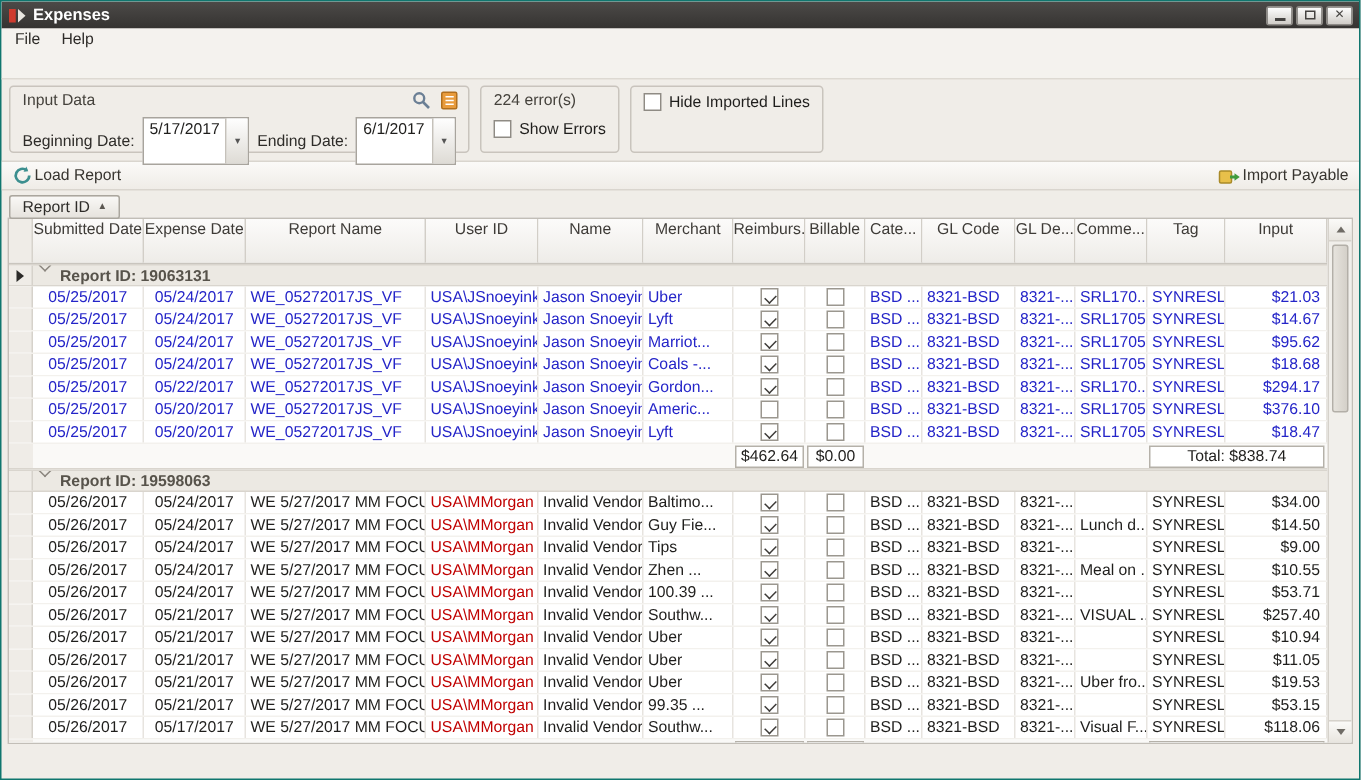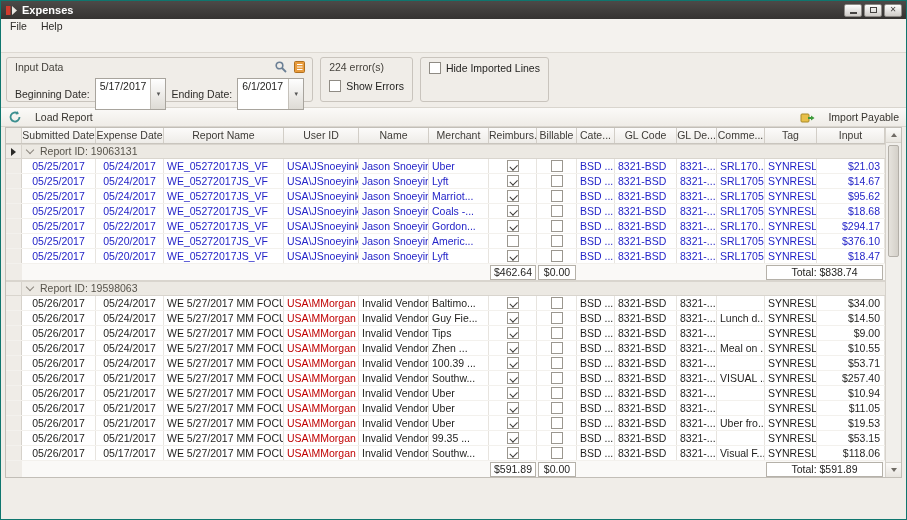"Load Report" .lb-left,.lb-right { gap: 13px -> 1px }
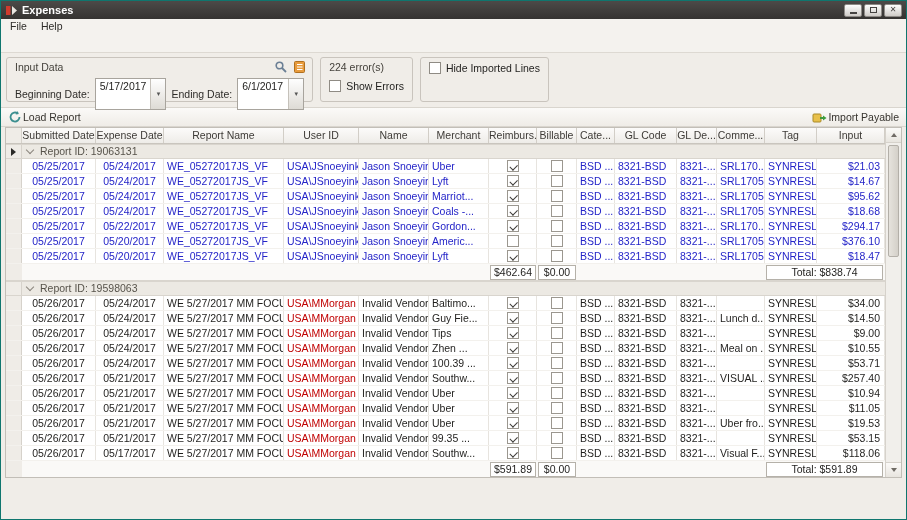"Report ID" div.group-panel { html: none -> <div> <div> <span>Report ID</span> <span>▲</span> </div> </div> }
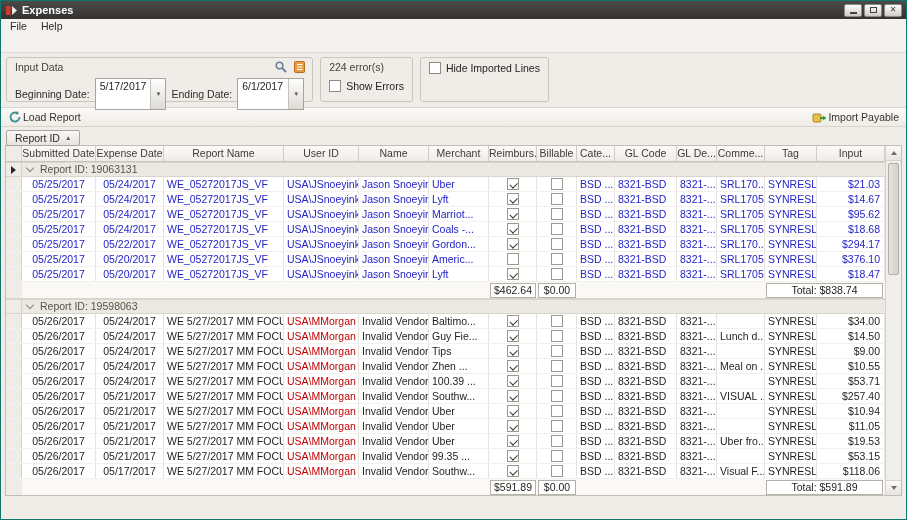"Submitted Date" .grid-header { height: 16px -> 30px }
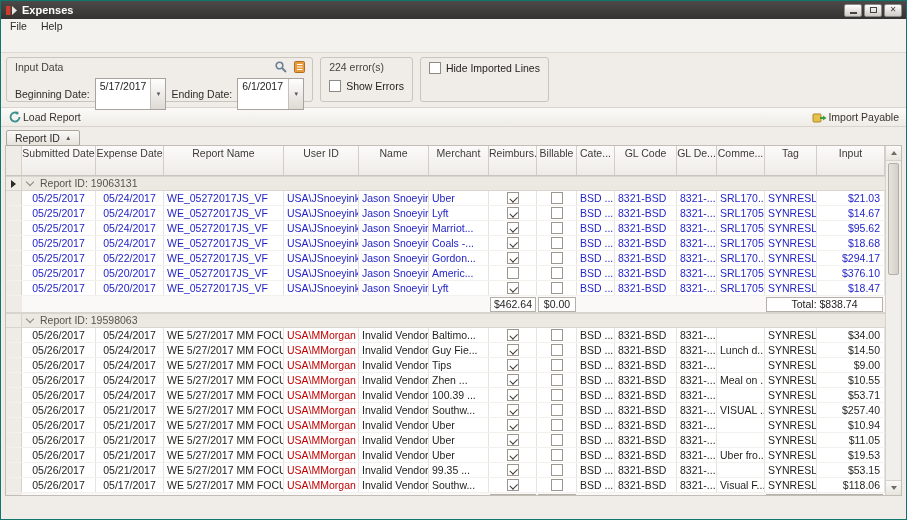"Report ID: 19063131" .gcell { align-items: center -> flex-start; font-weight: normal -> bold }
